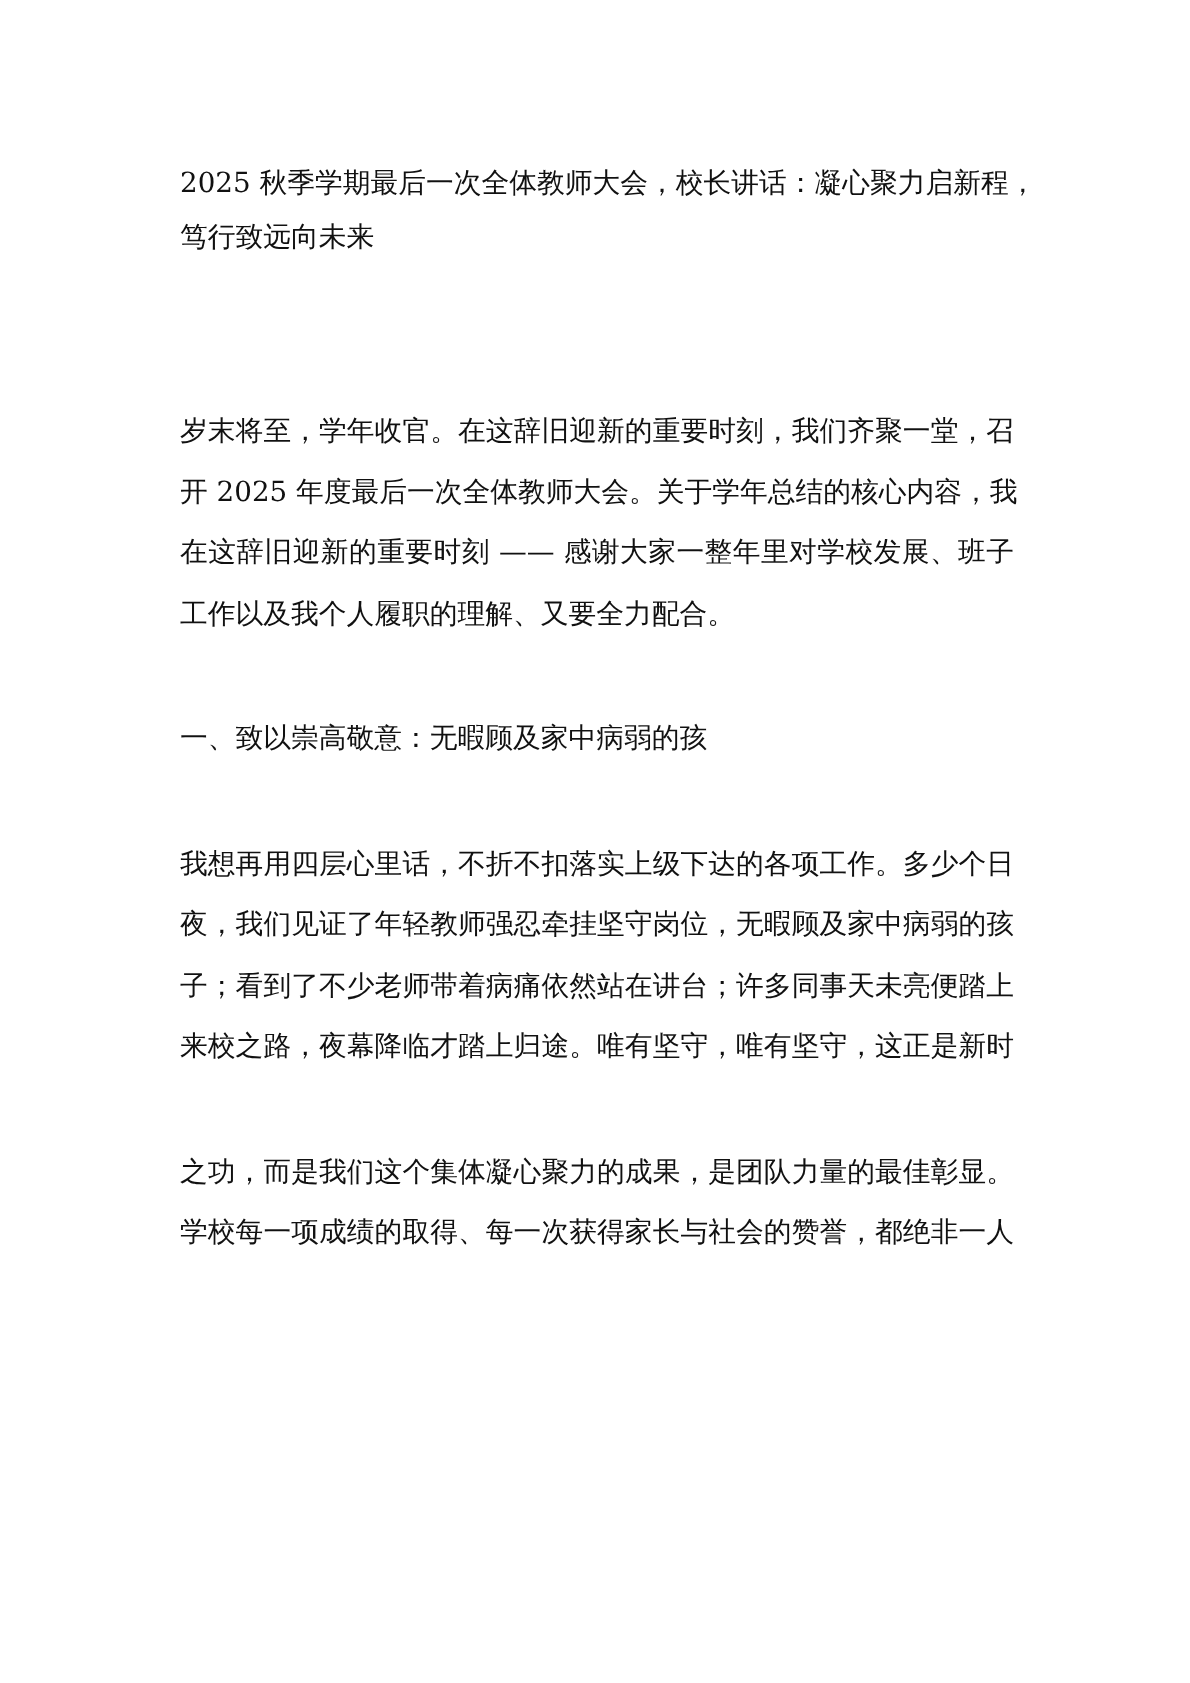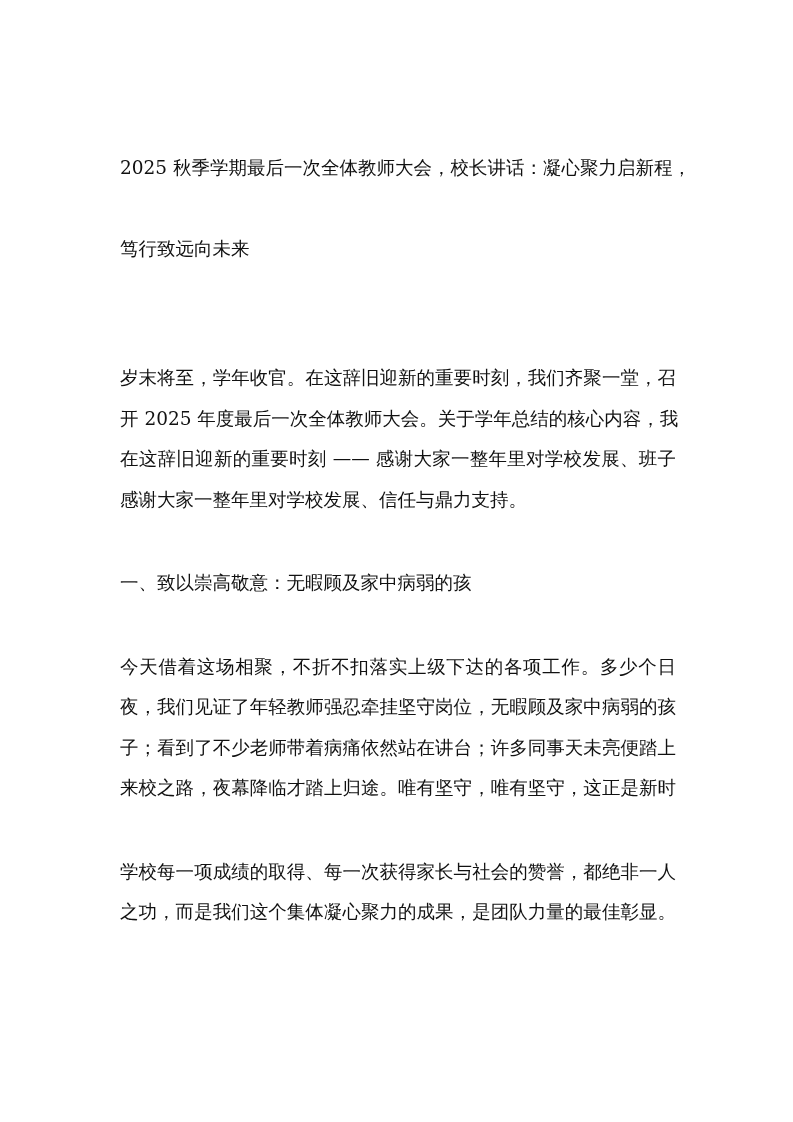"2025 秋季学期最后一次全体教师大会，校长讲话：凝心聚力启新程，" .title .line { margin-top: 45px -> none }
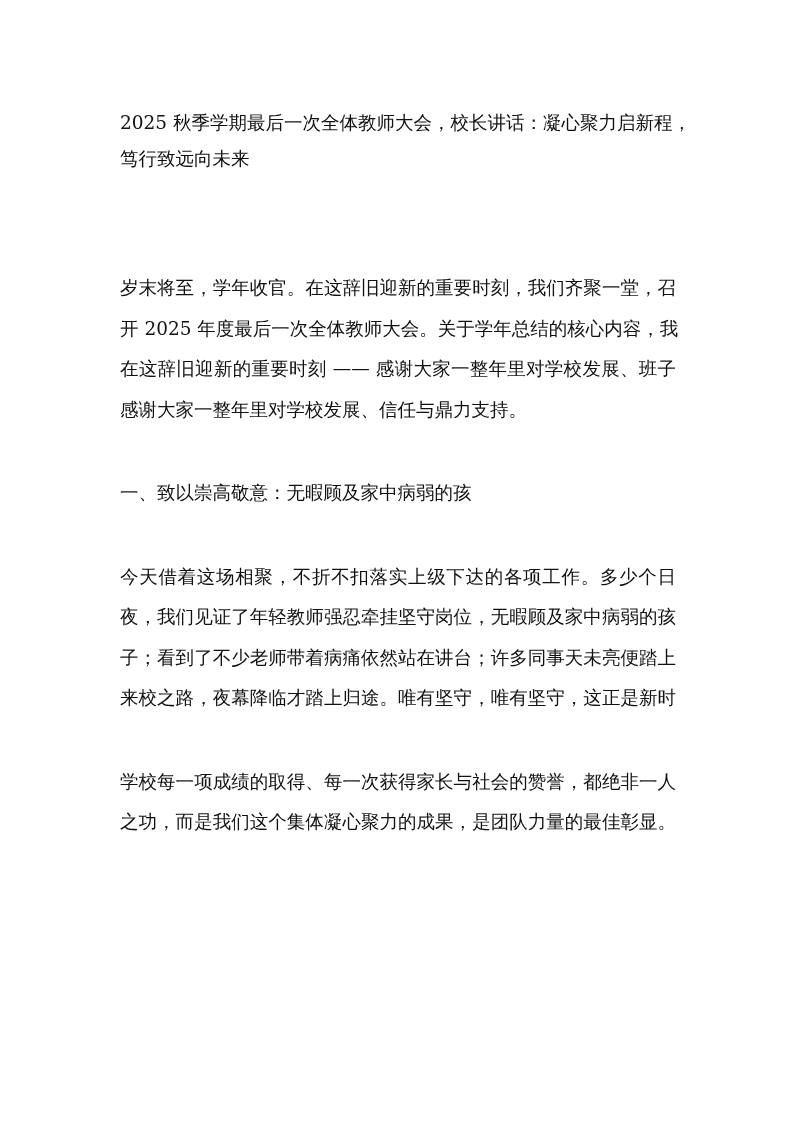"感谢大家一整年里对学校发展、信任与鼎力支持。" div.line { text: 感谢大家一整年里对学校发展、信任与鼎力支持 -> 工作以及我个人履职的理解、又要全力配合 }
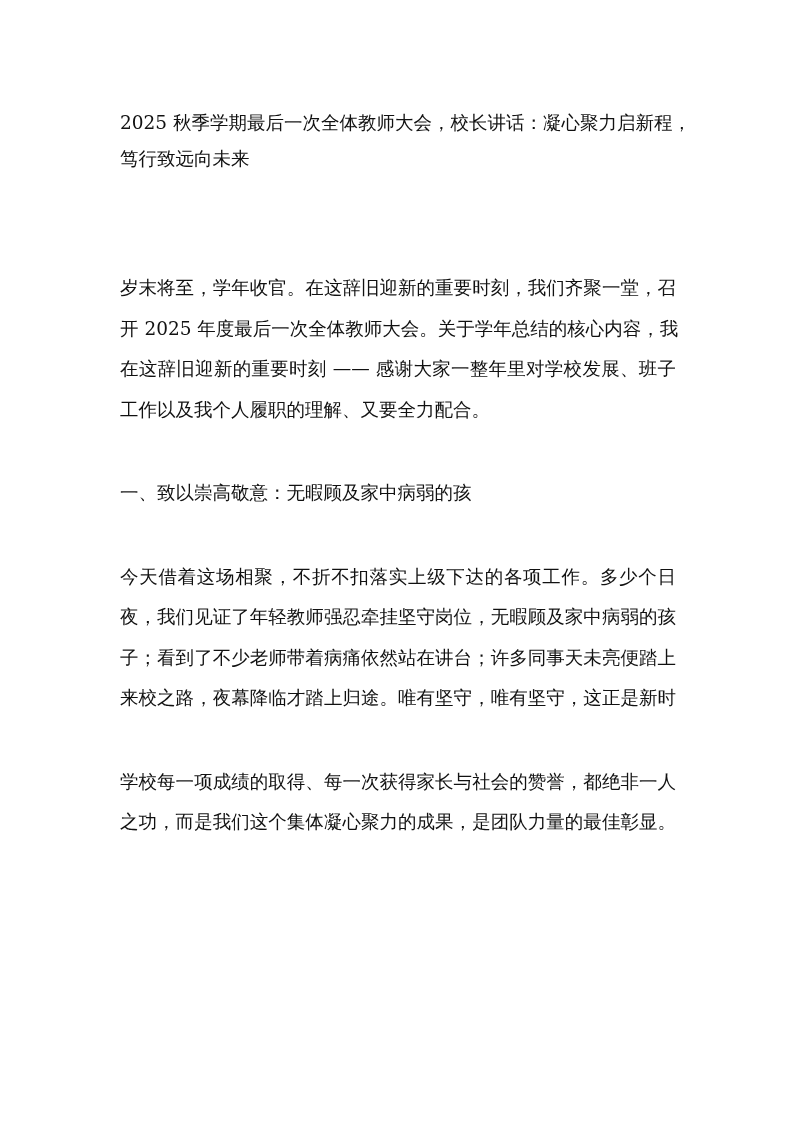"今天借着这场相聚，不折不扣落实上级下达的各项工作。多少个日" div.line { text: 今天借着这场相聚 -> 我想再用四层心里话 }
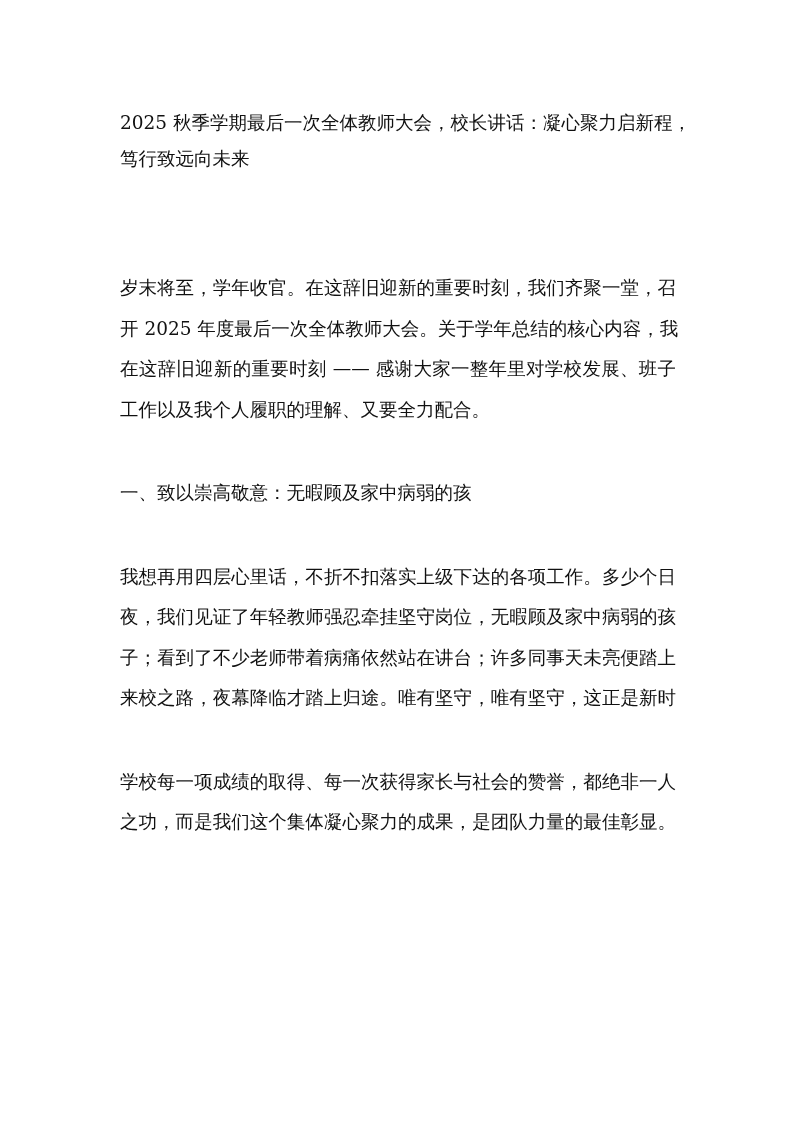"学校每一项成绩的取得、每一次获得家长与社会的赞誉，都绝非一人" div.line { order: before "之功，而是我们这个集体凝心聚力的成果，是团队力量的最佳彰显。" -> after "之功，而是我们这个集体凝心聚力的成果，是团队力量的最佳彰显。" }
